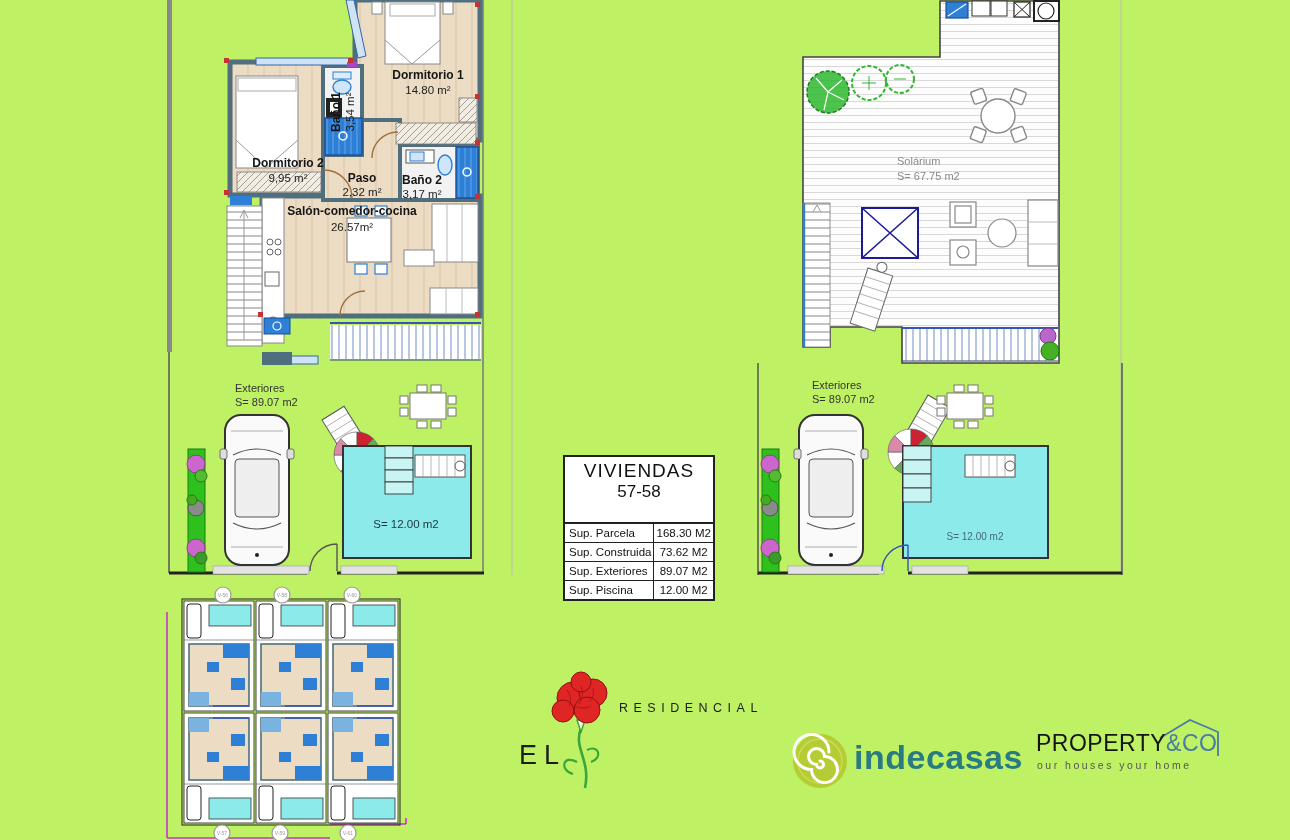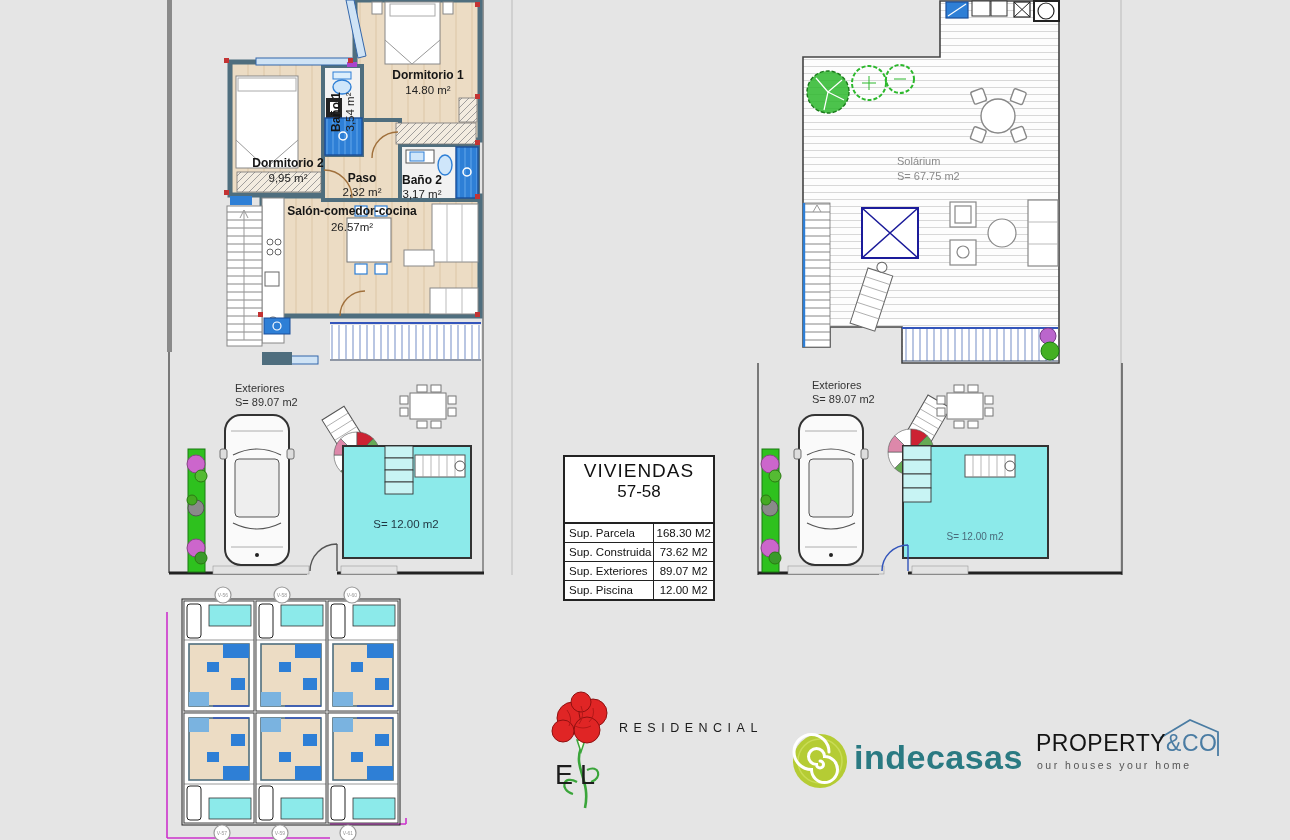"Dormitorio 1" #sheet { background: #e5e5e5 -> #bef264 }
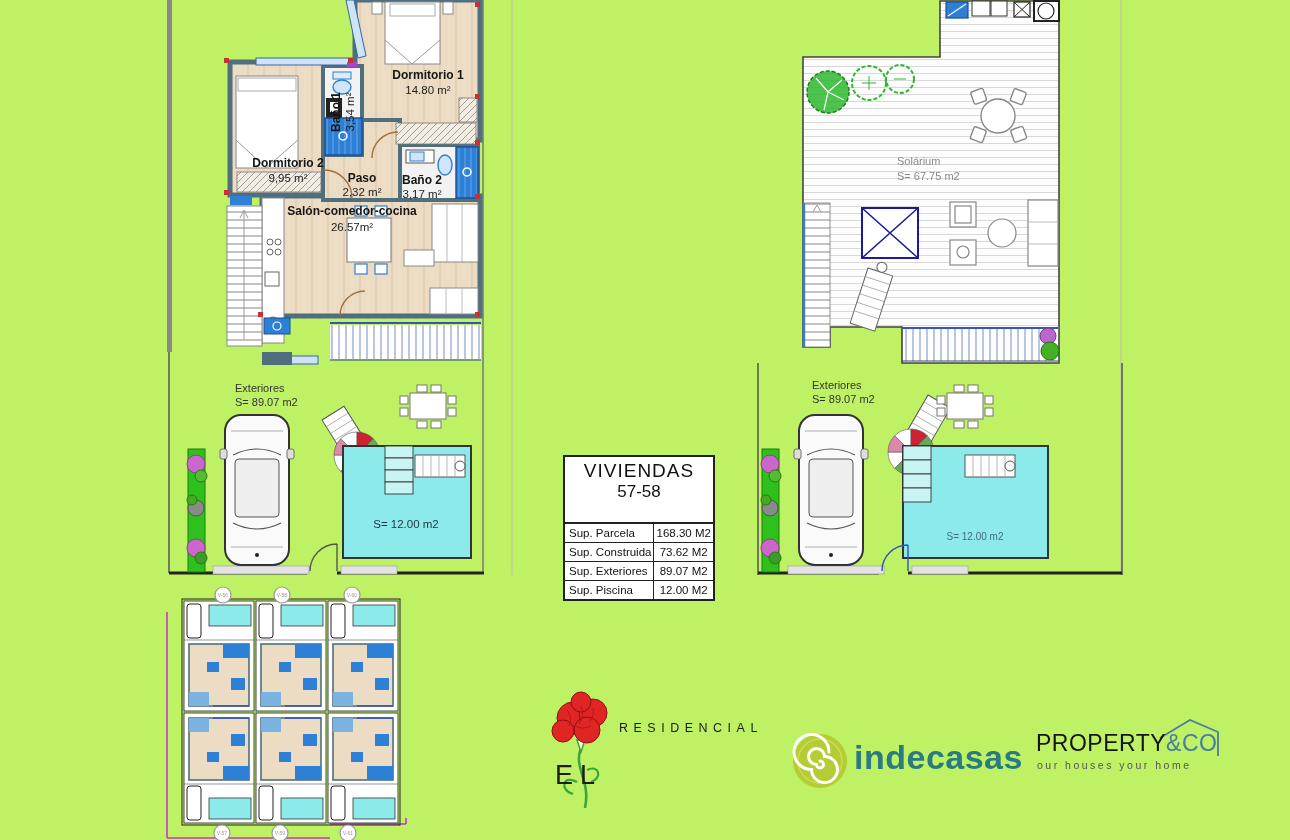"RESIDENCIAL" .logo-res { top: 688px -> 668px }
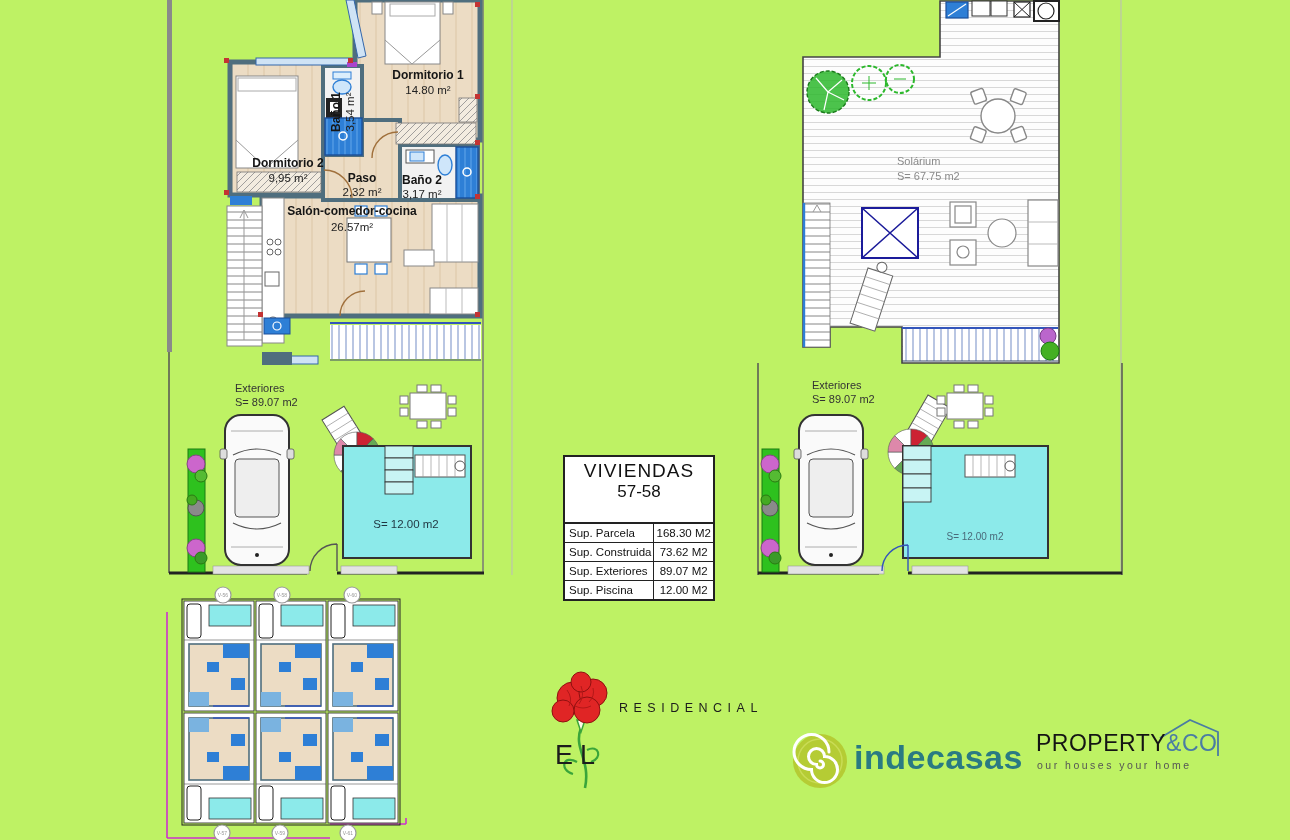"EL" .res-el { margin-left: 36px -> none }
